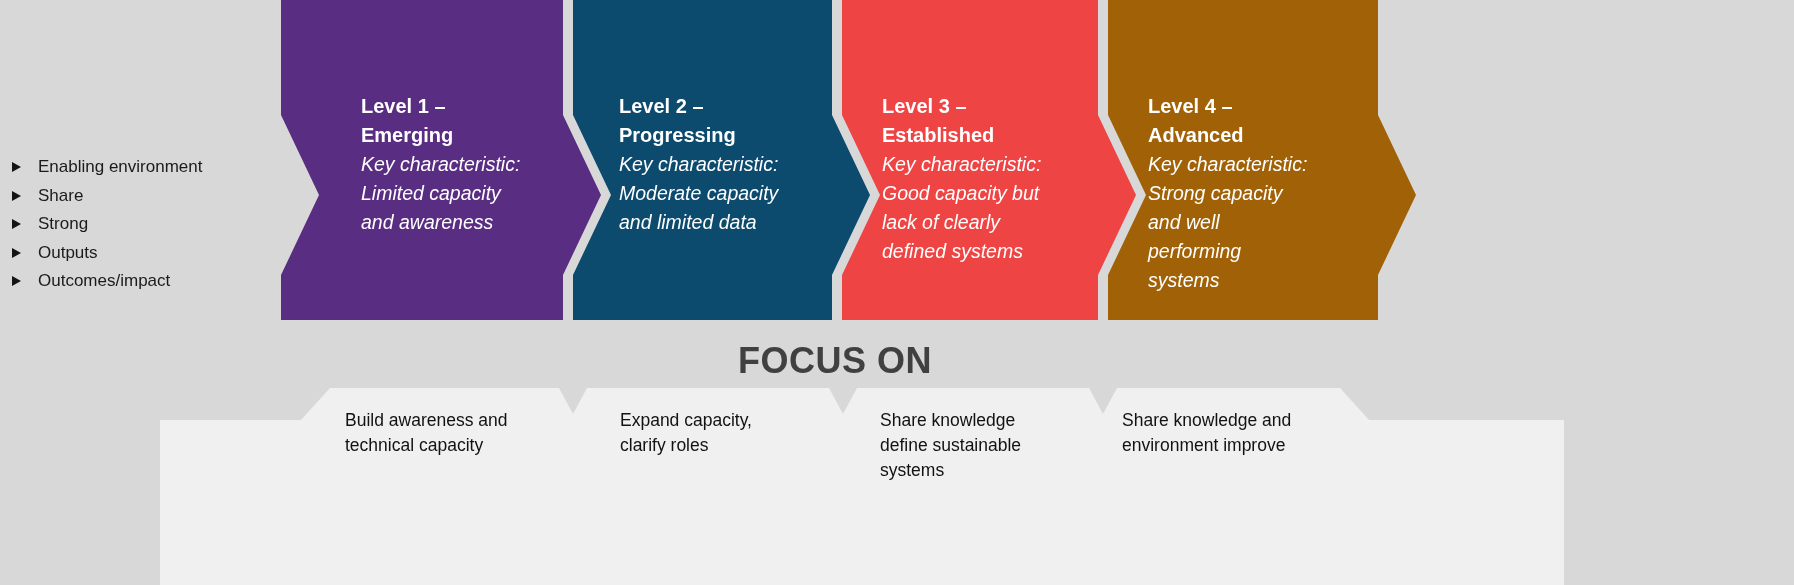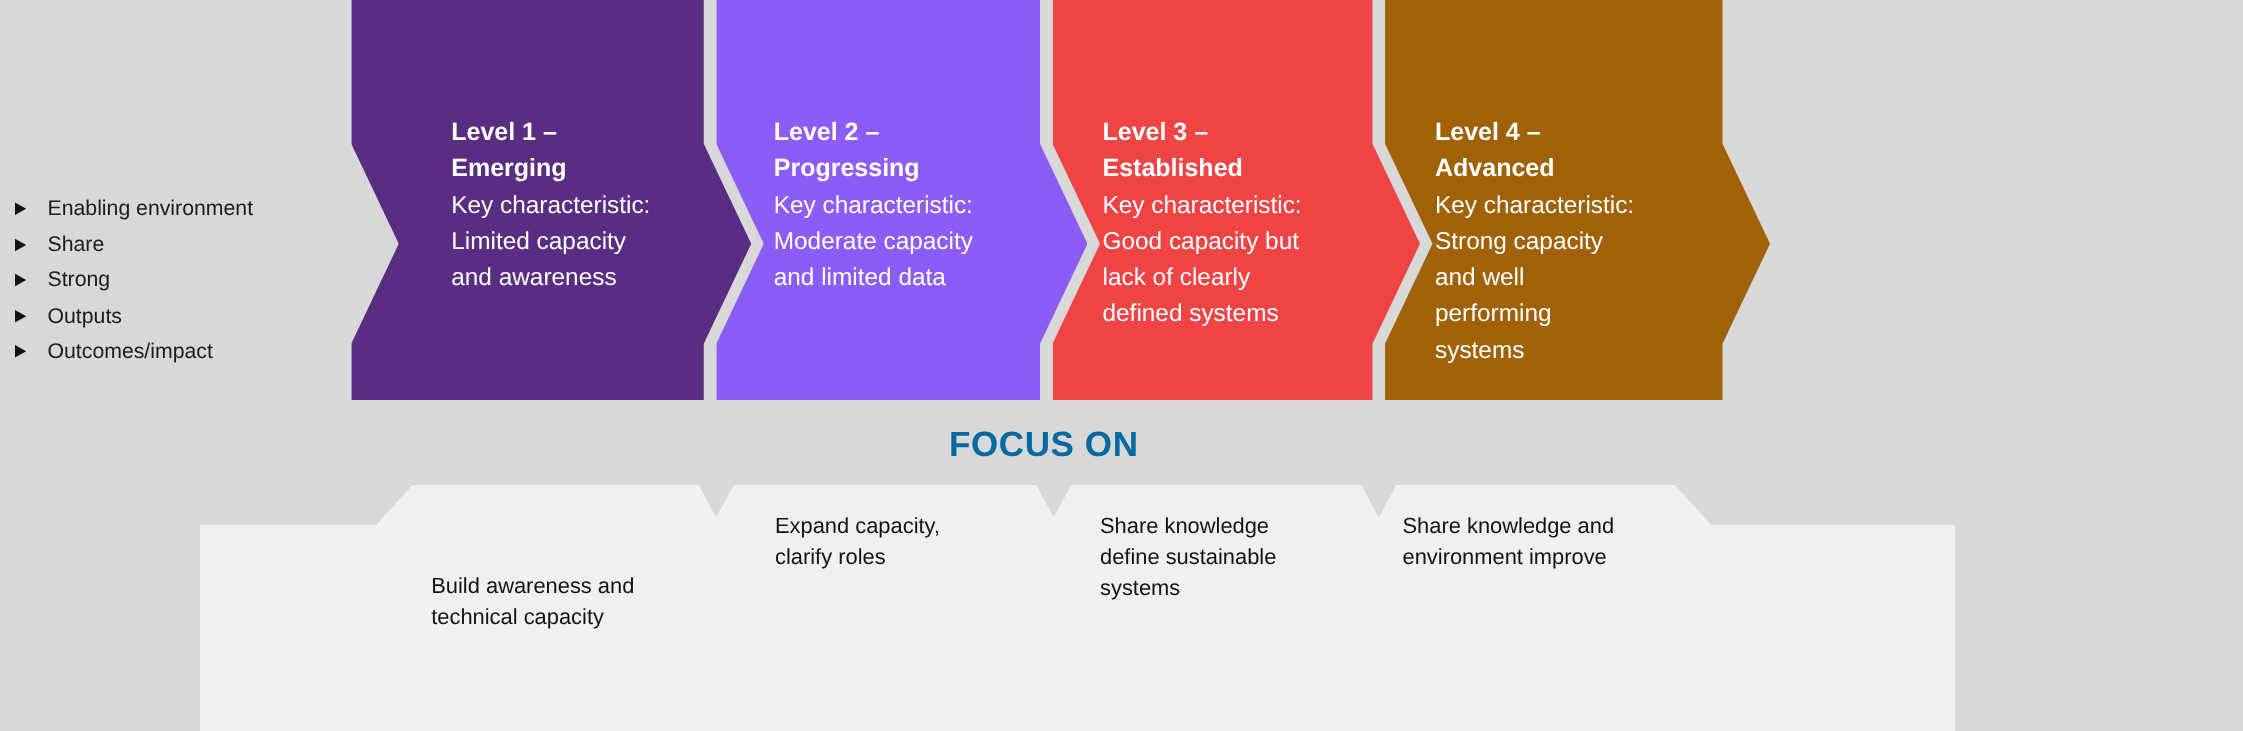"Level 2 –" .level2 { background: #8b5cf6 -> #0c4a6e }
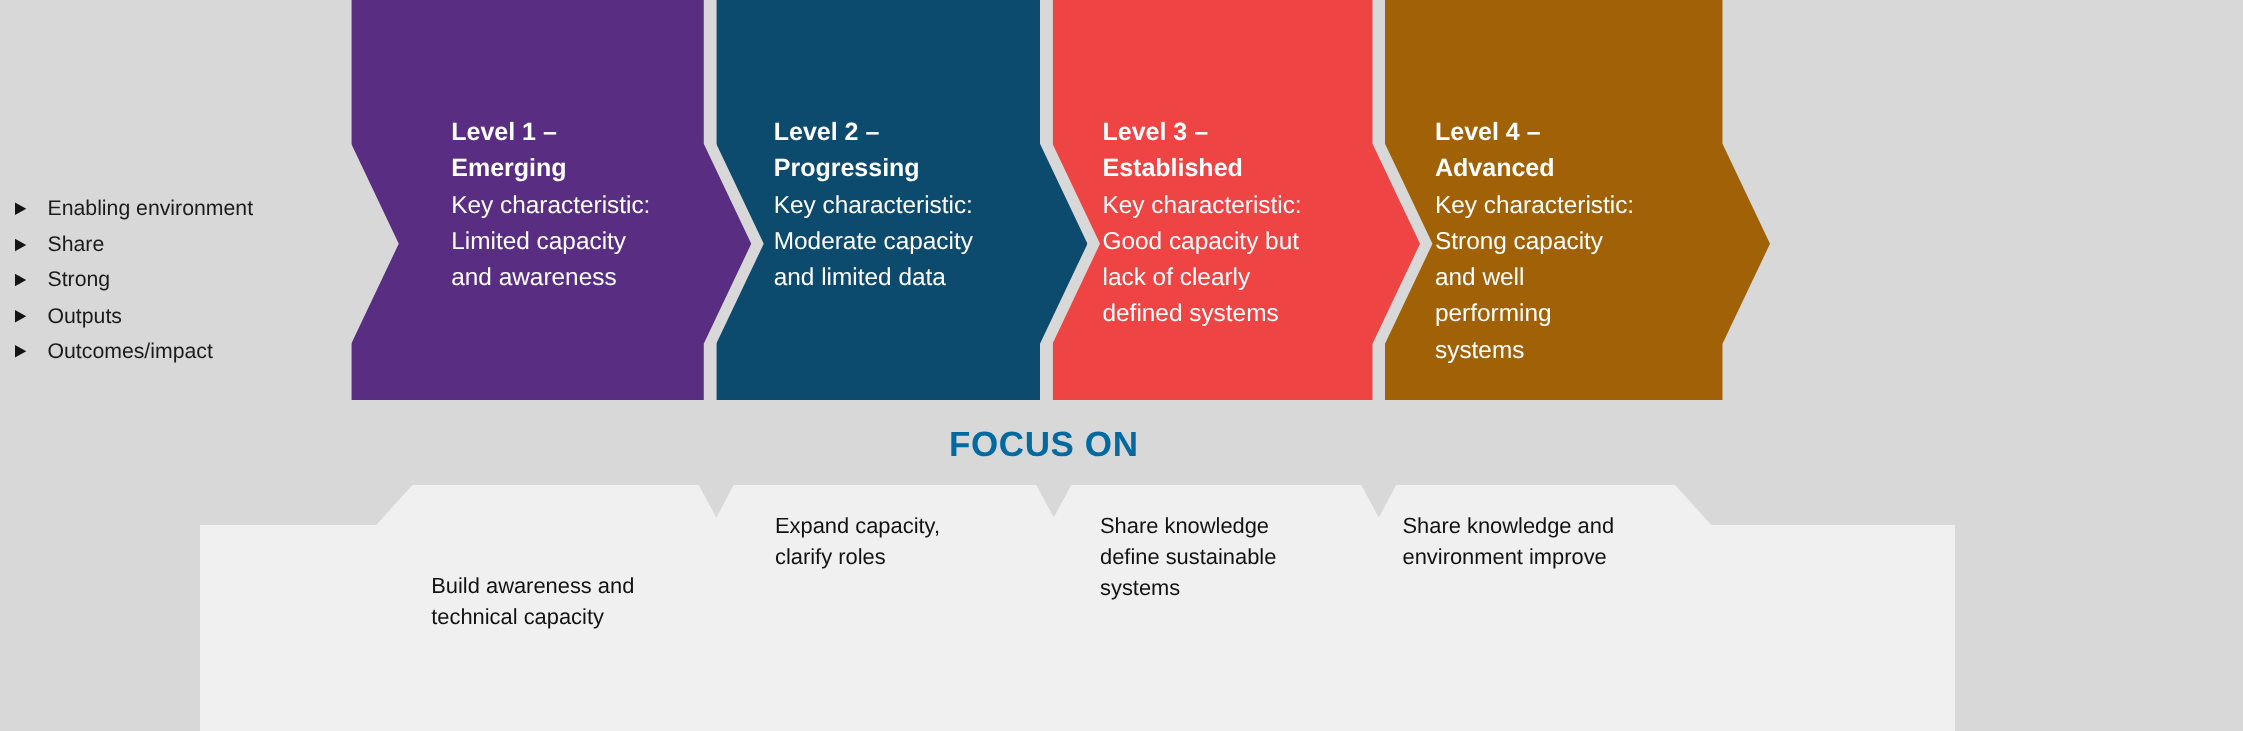"Key characteristic:" .level-desc { font-style: none -> italic }
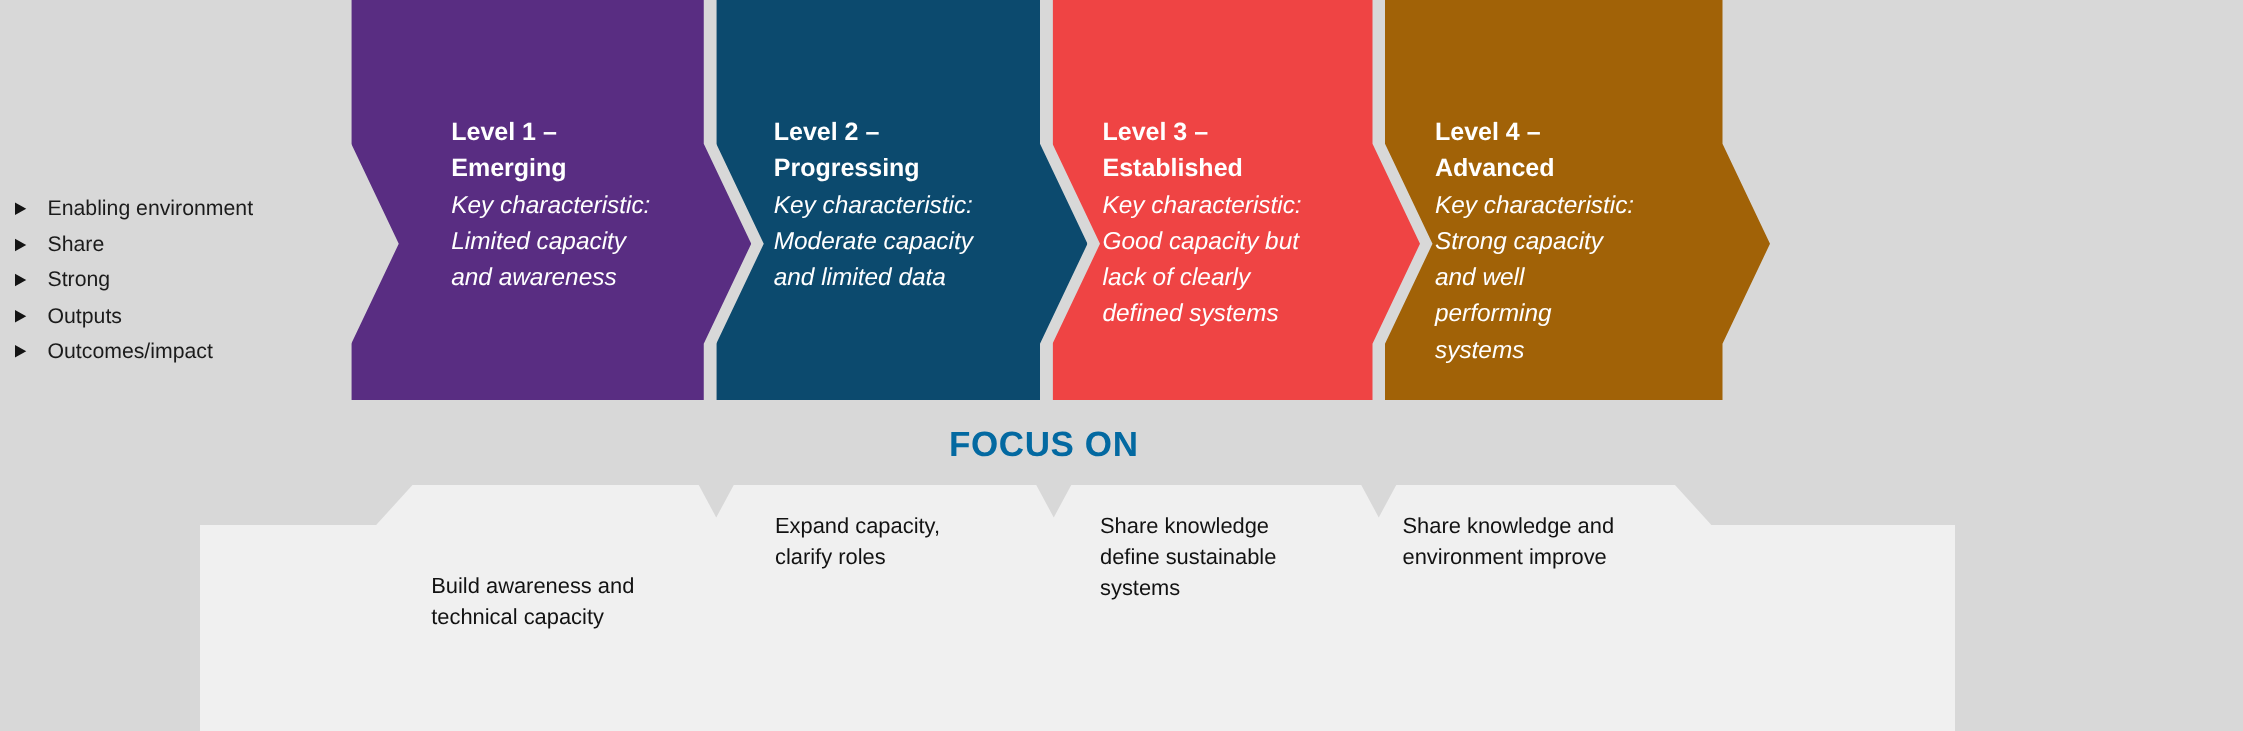"FOCUS ON" .focus-heading { color: #0369a1 -> #404040; font-size: 28px -> 36px }
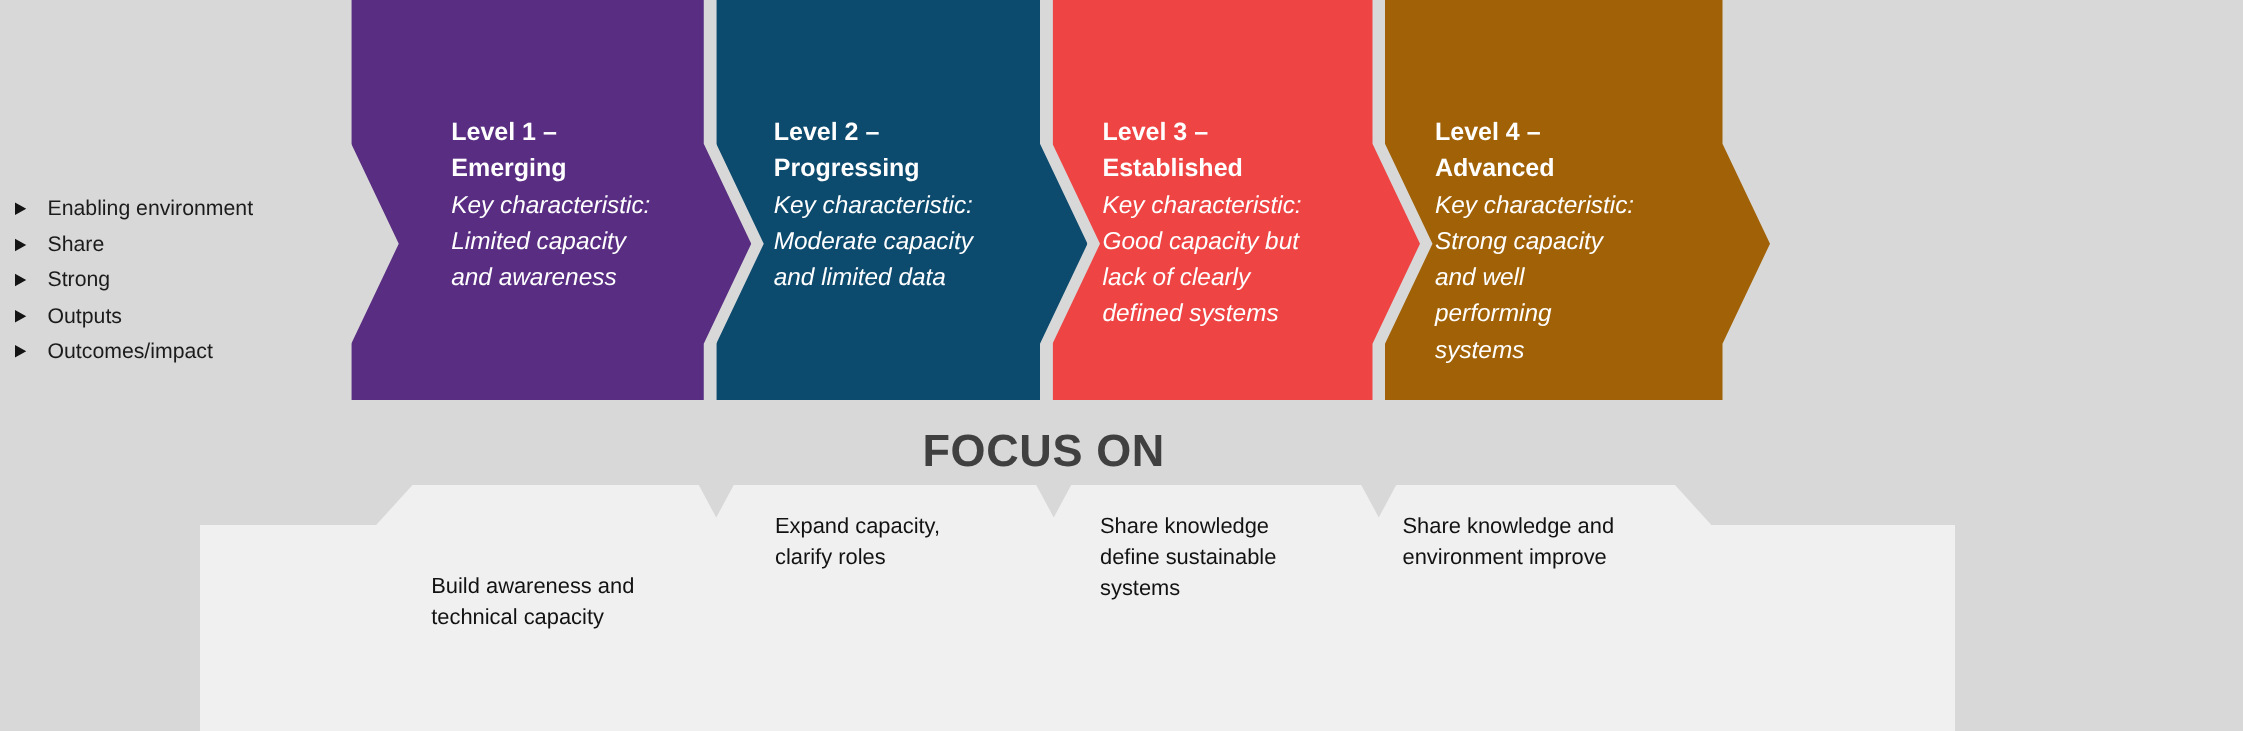"Build awareness and" .f1 { margin-top: 48px -> none }
